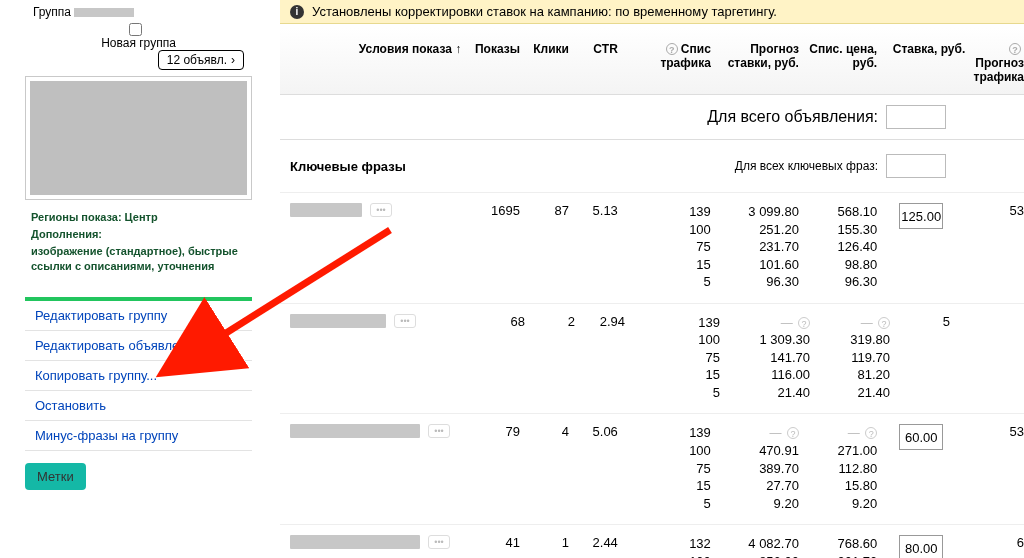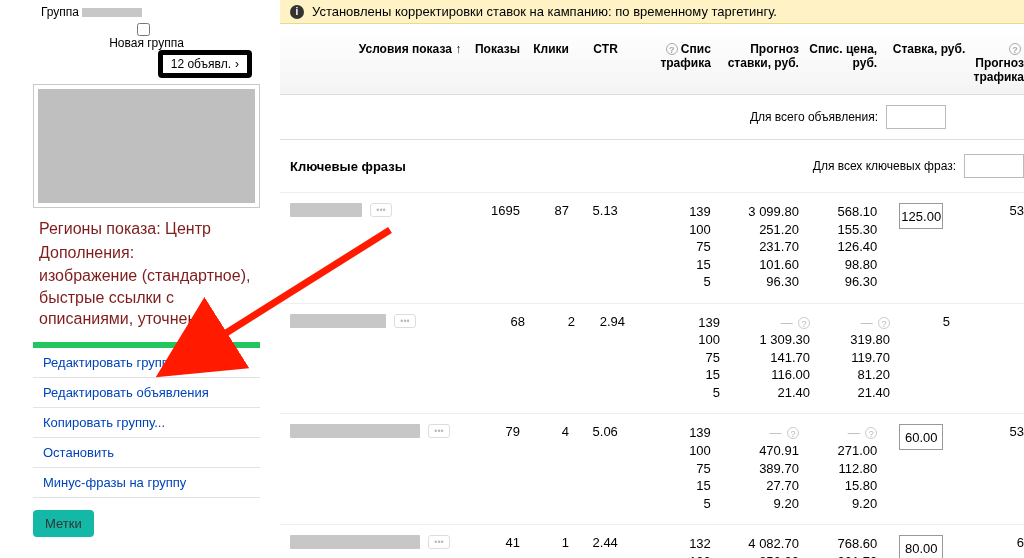"Группа" .sidebar { left: 33px -> 25px }
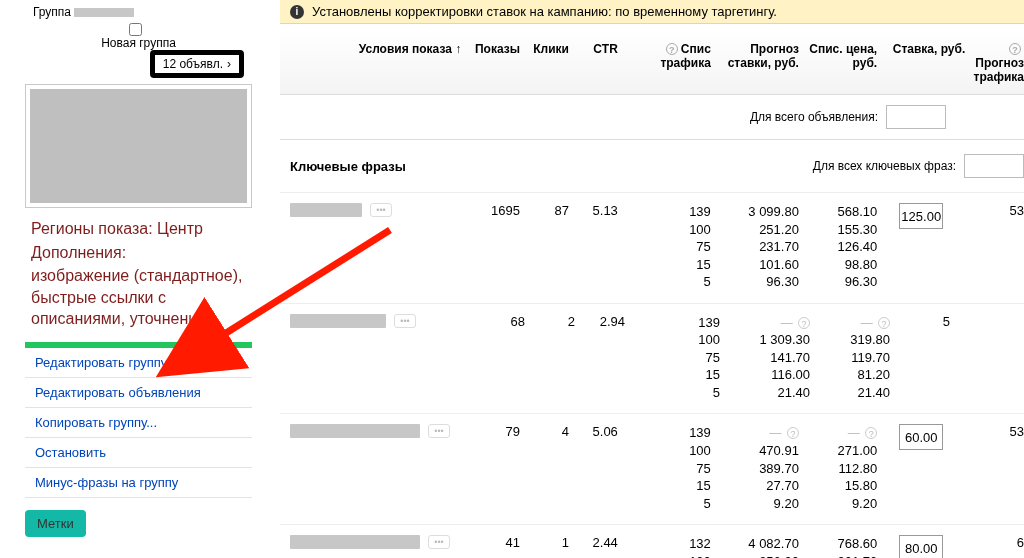"12 объявл." .count-pill { border: 5px solid #000000 -> 1px solid #000000 }
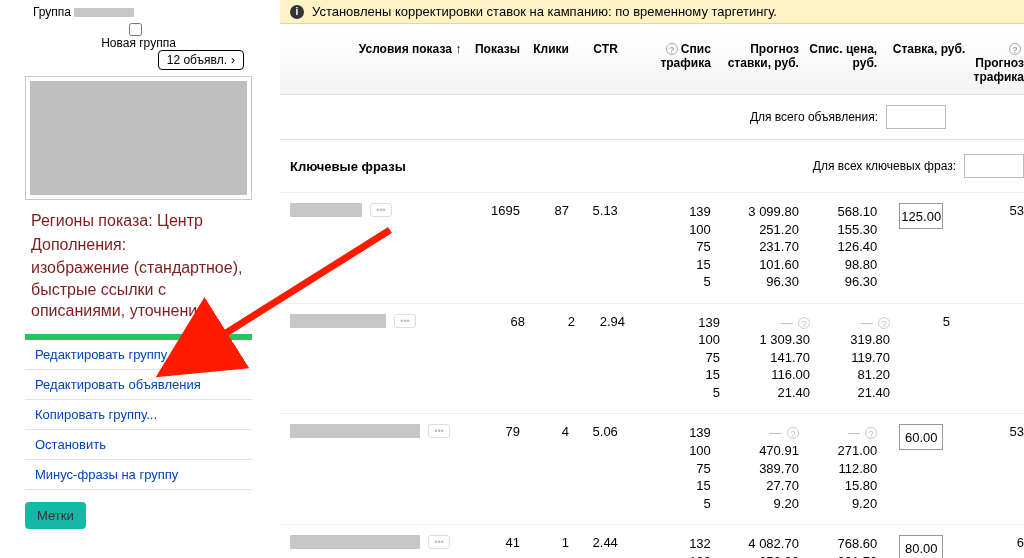"Для всего объявления:" .hr-row .lbl { font-size: 12px -> 16px }
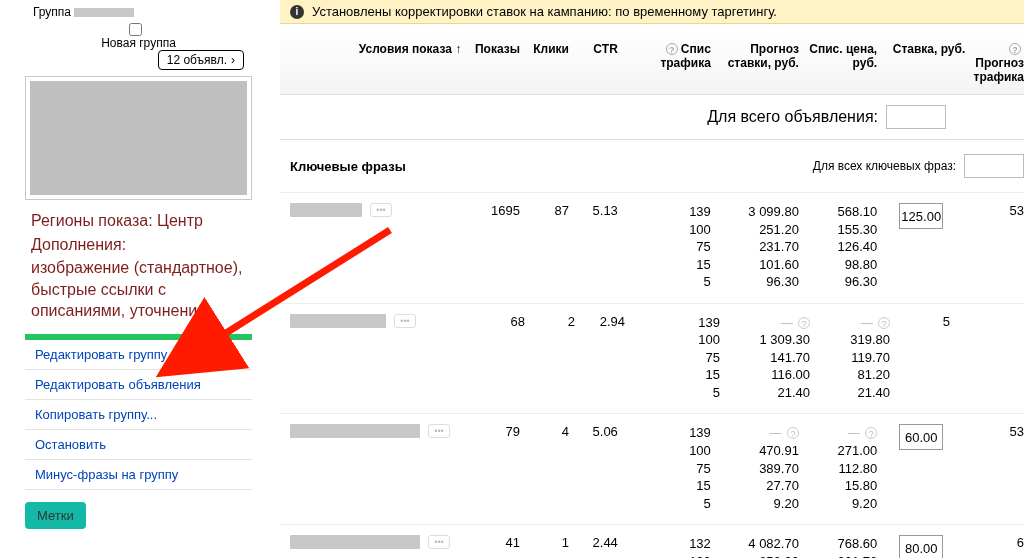"Для всех ключевых фраз:" .section-heading .sh-right { padding-right: none -> 78px }
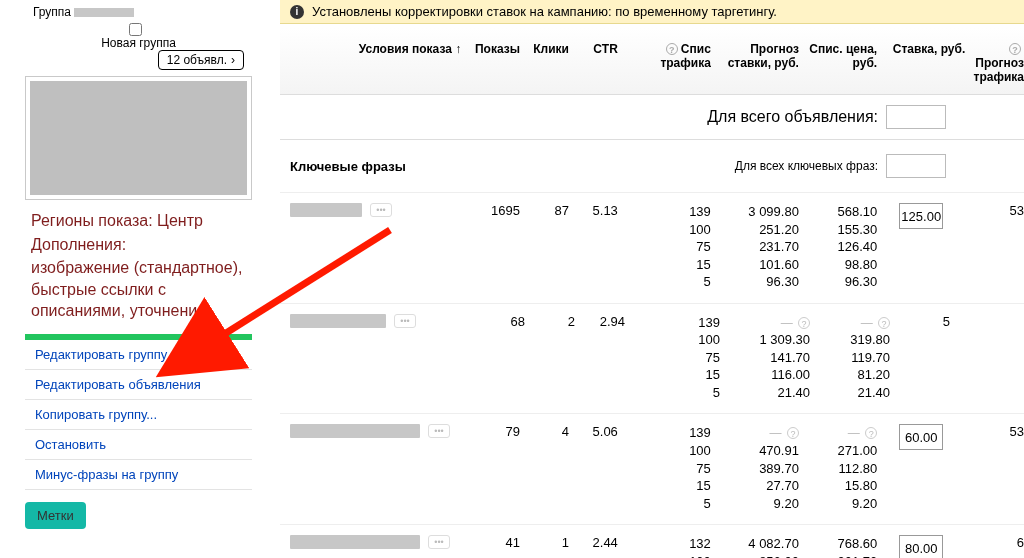"Регионы показа: Центр" .side-meta { color: #7f1d1d -> #14532d; font-size: 16px -> 11px; font-weight: none -> bold }
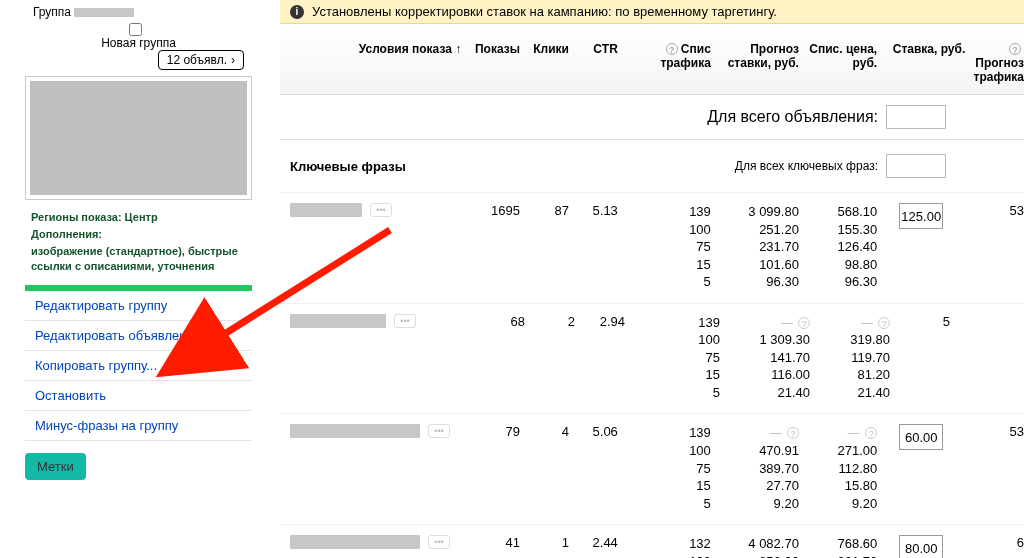"Редактировать группу" .action-list { border-top: 6px solid #22c55e -> 4px solid #22c55e; margin-top: 6px -> 18px }
